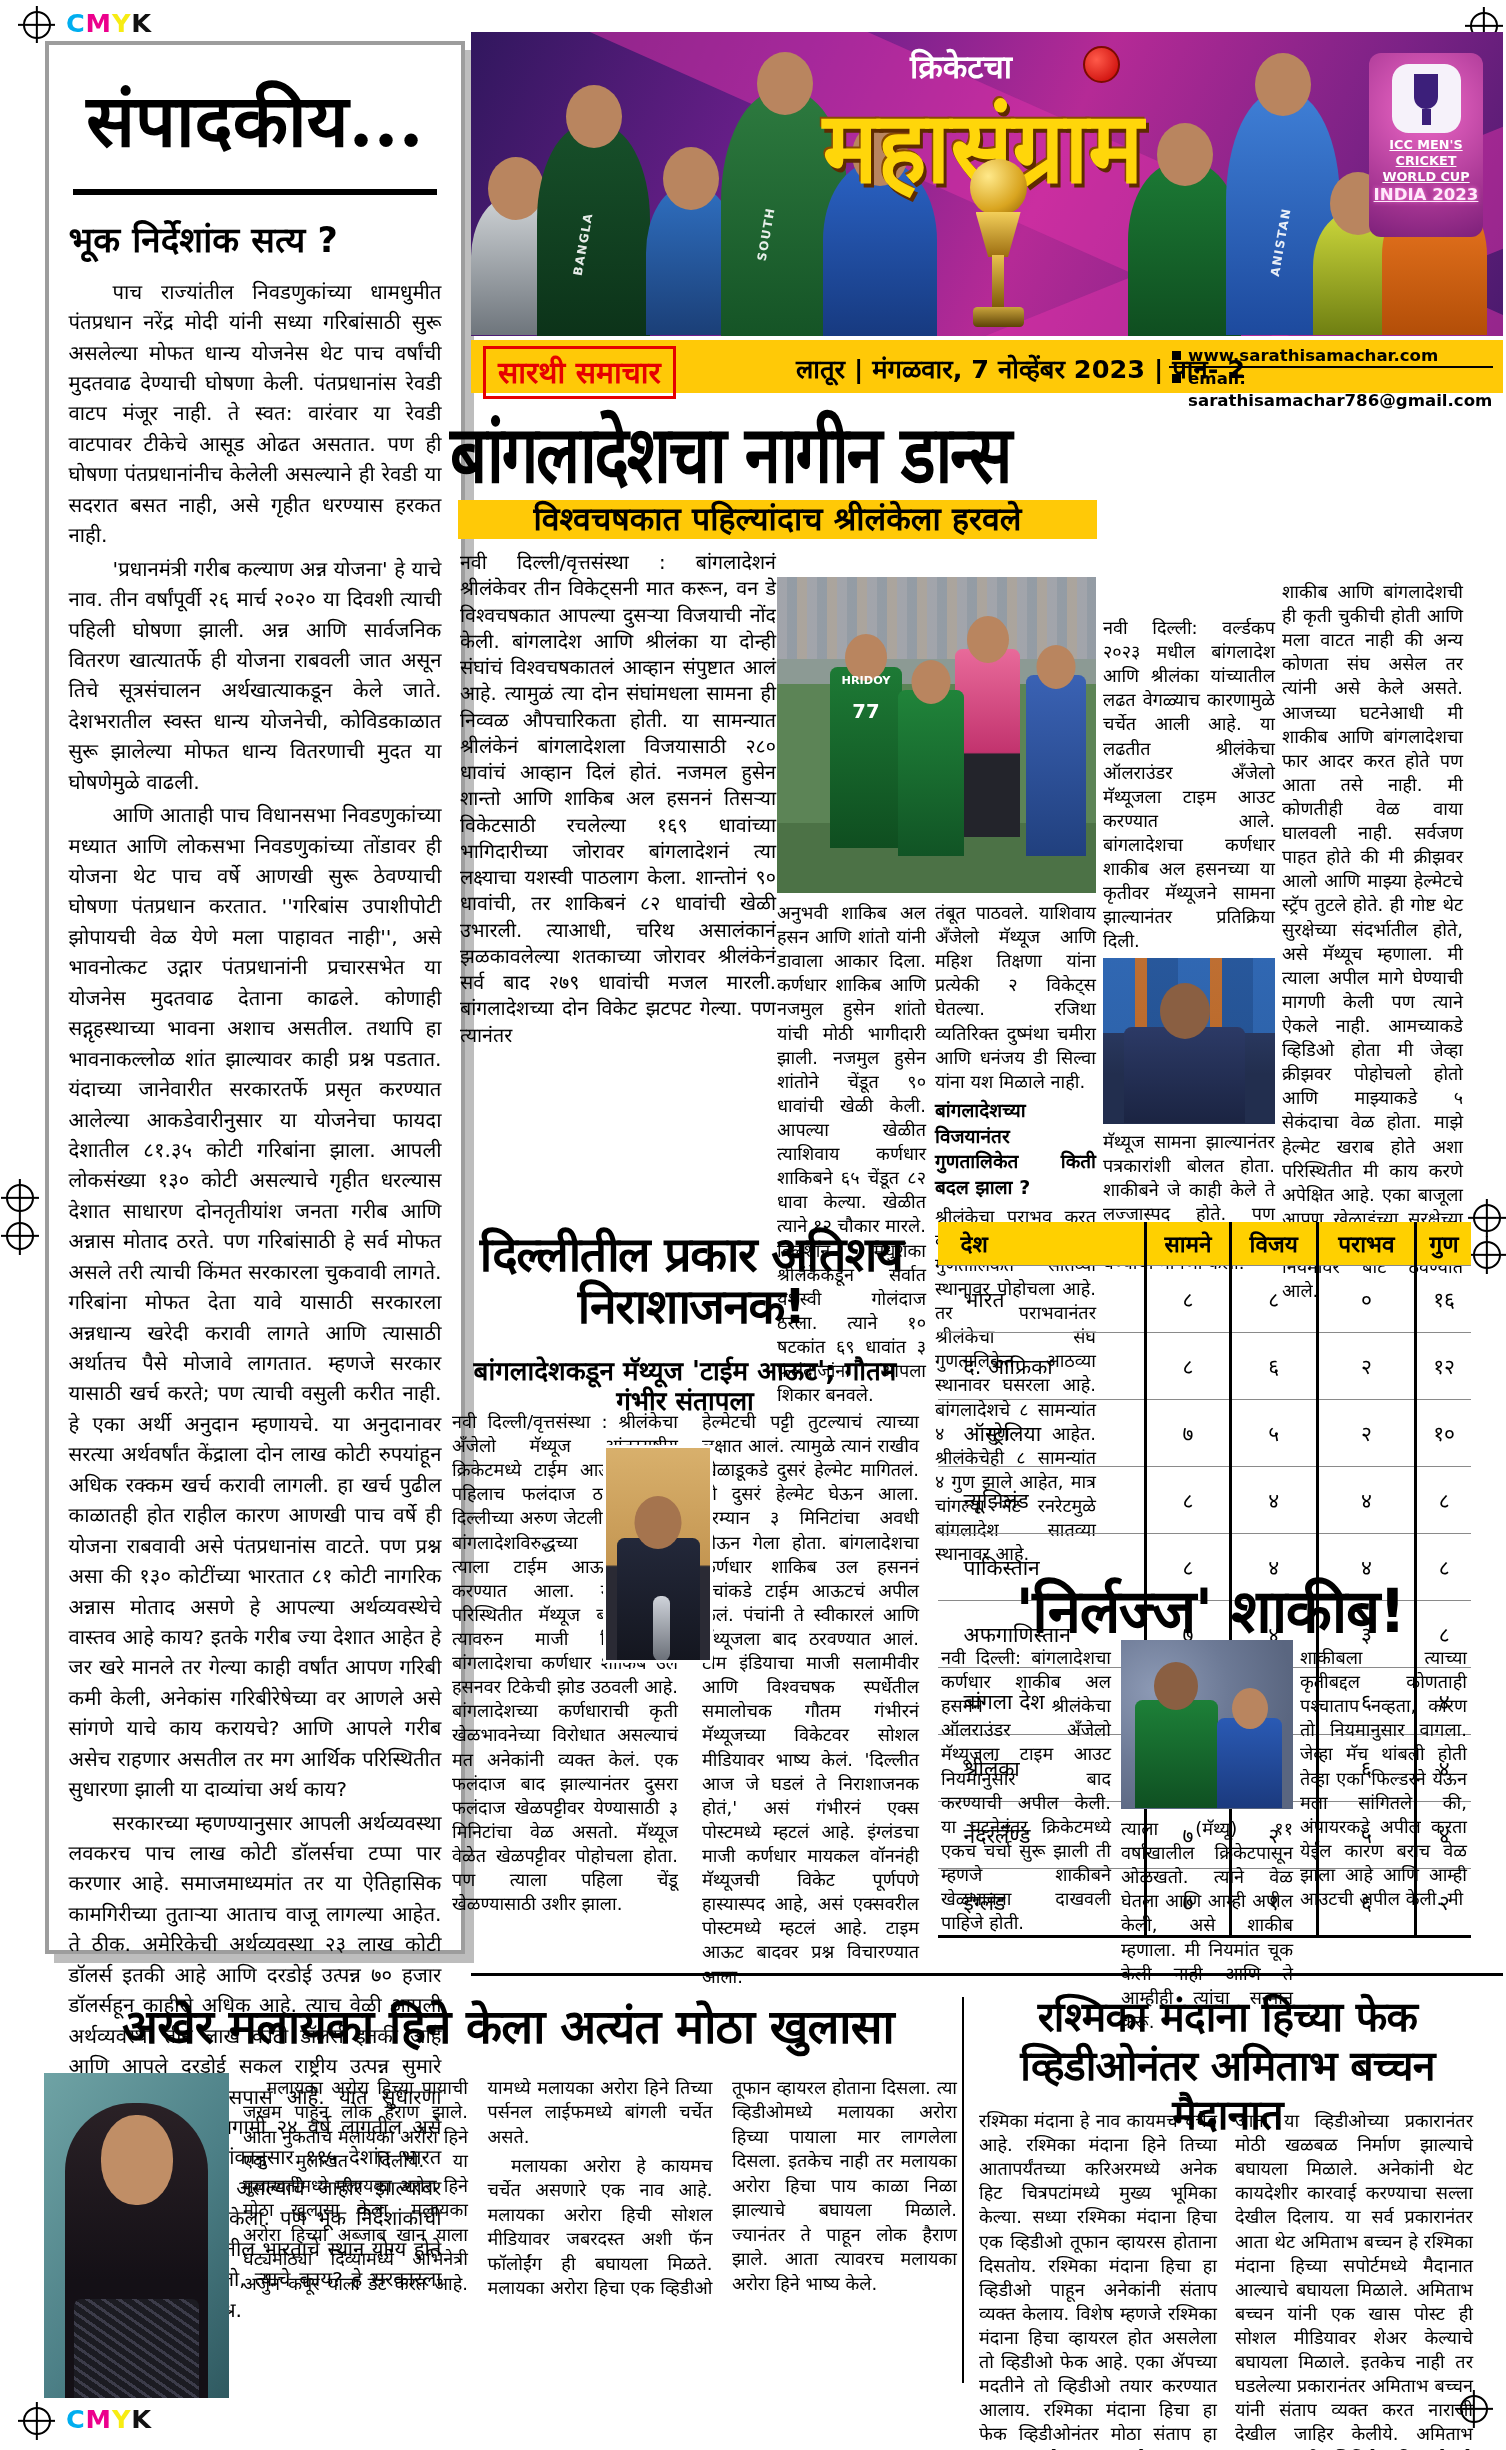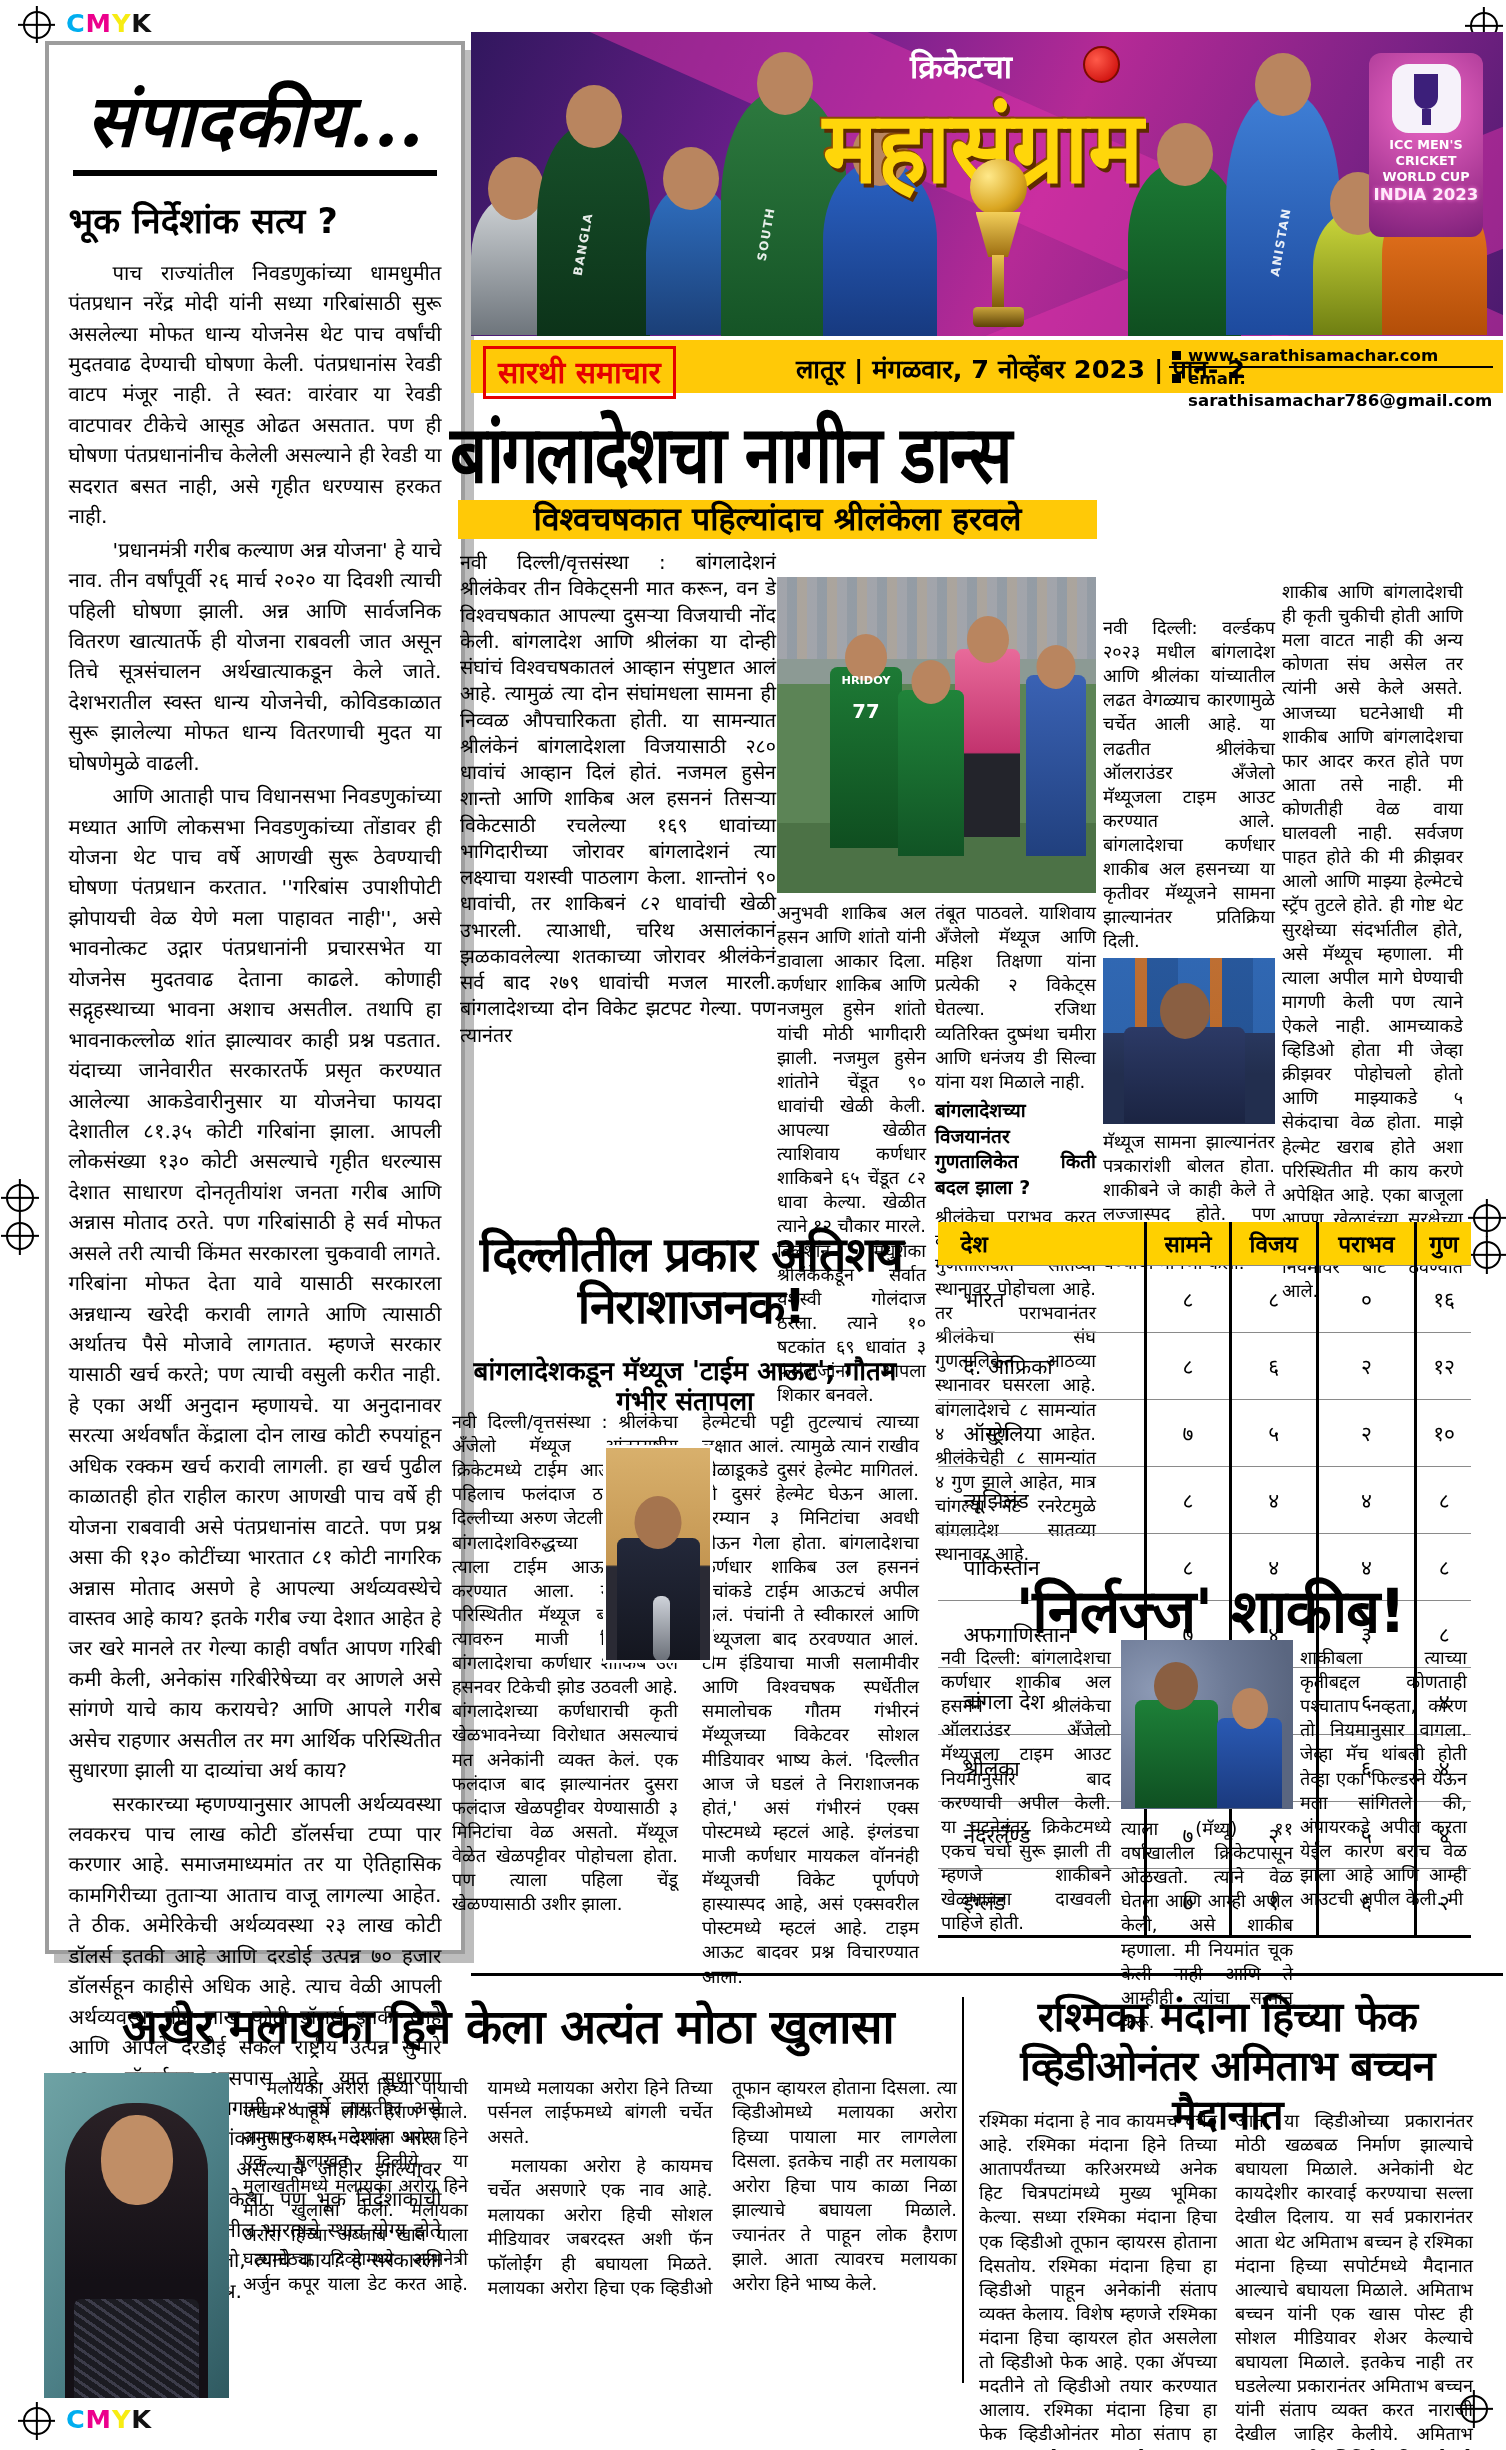"संपादकीय..." .ed-title { font-style: italic -> none; padding-bottom: 3px -> 22px }
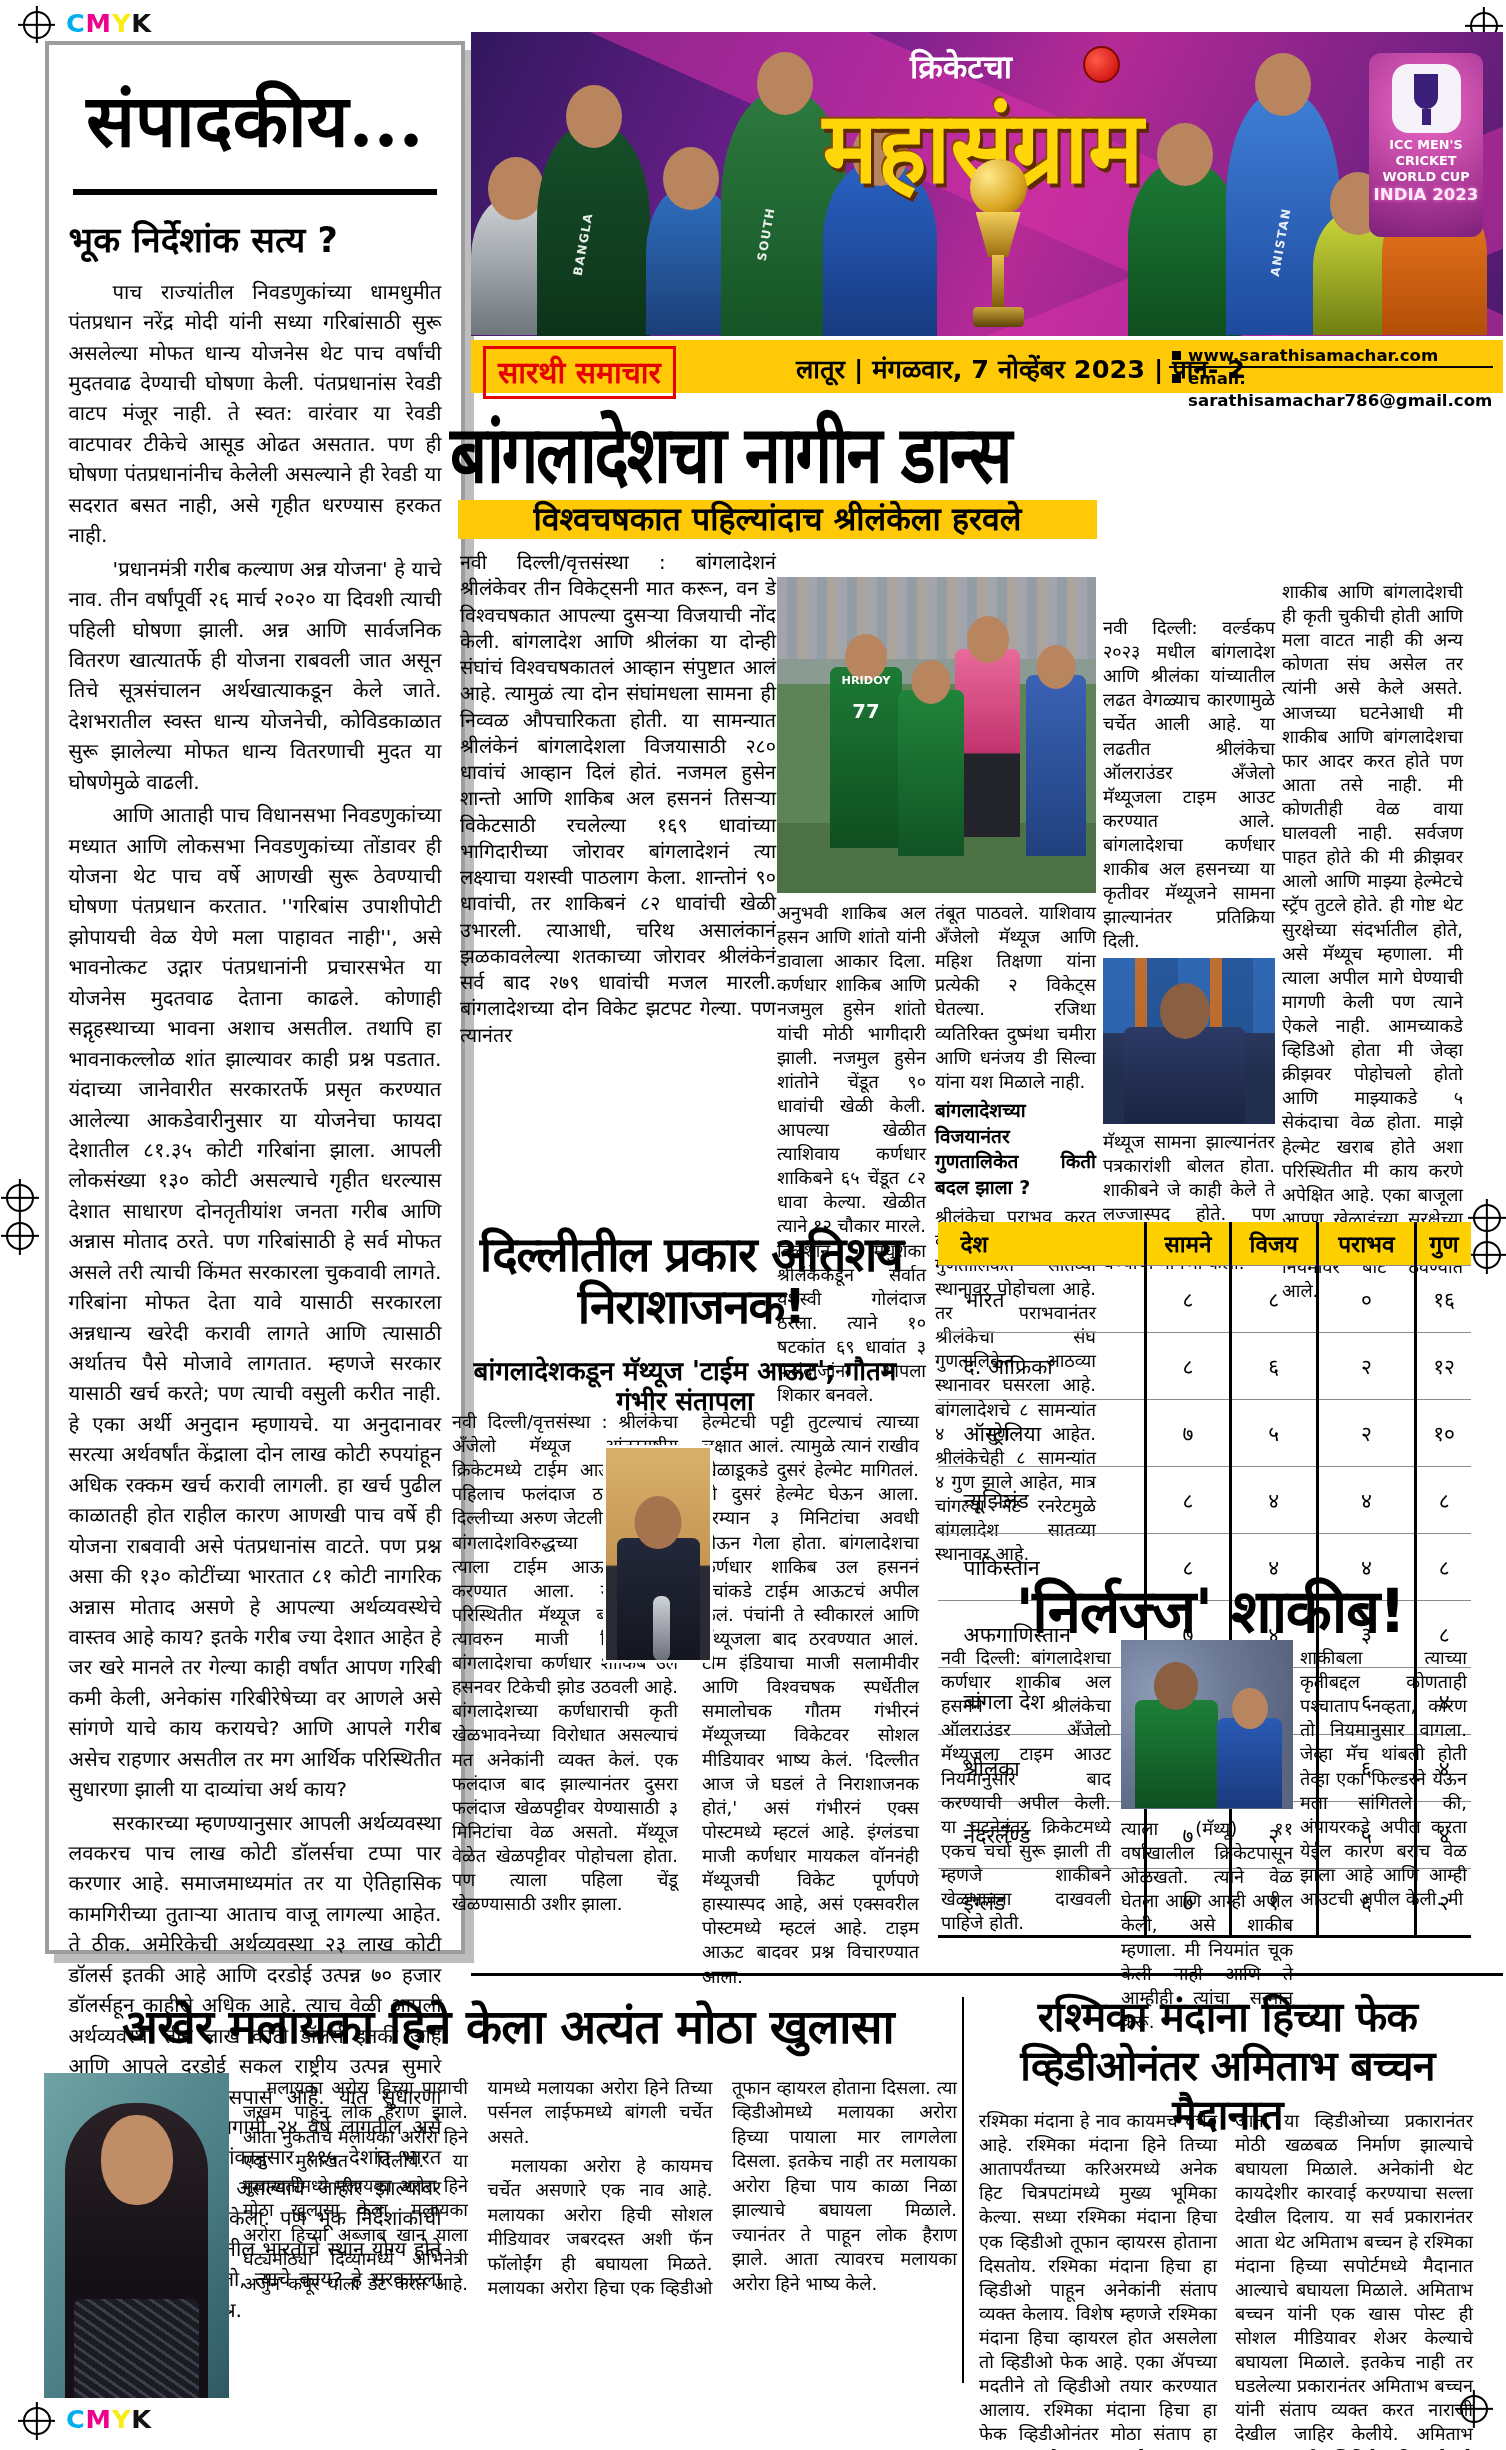"ICC MEN'S" .icc-line { text-decoration: none -> underline }
